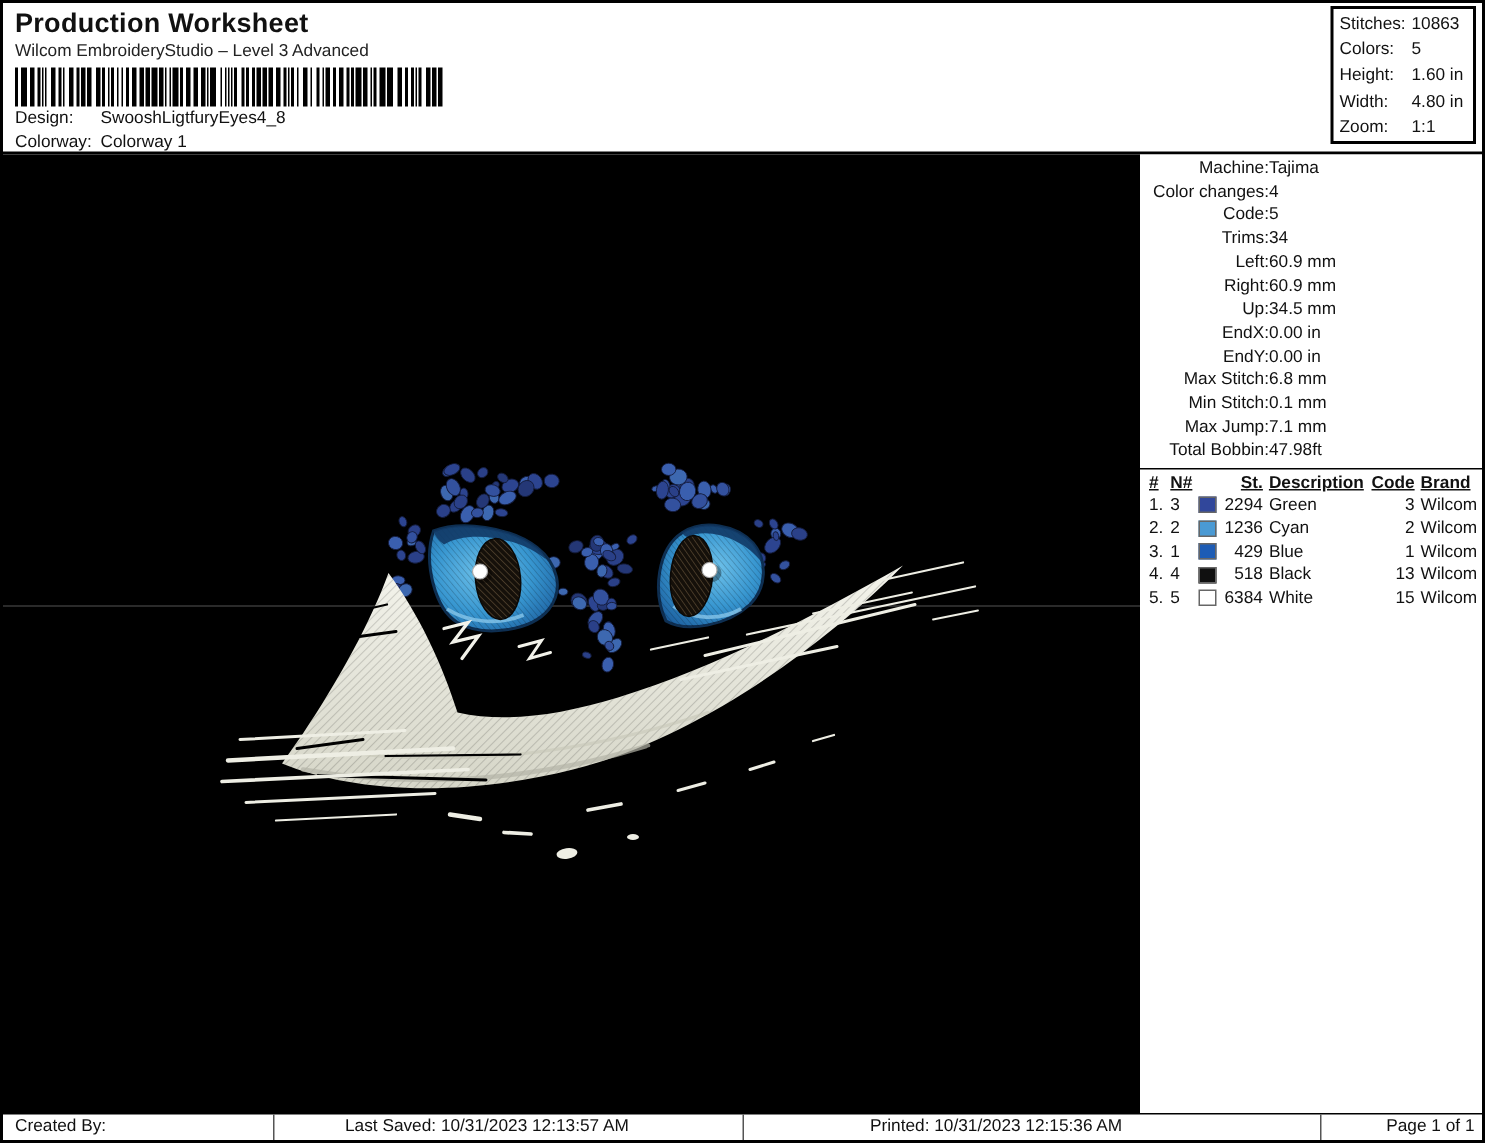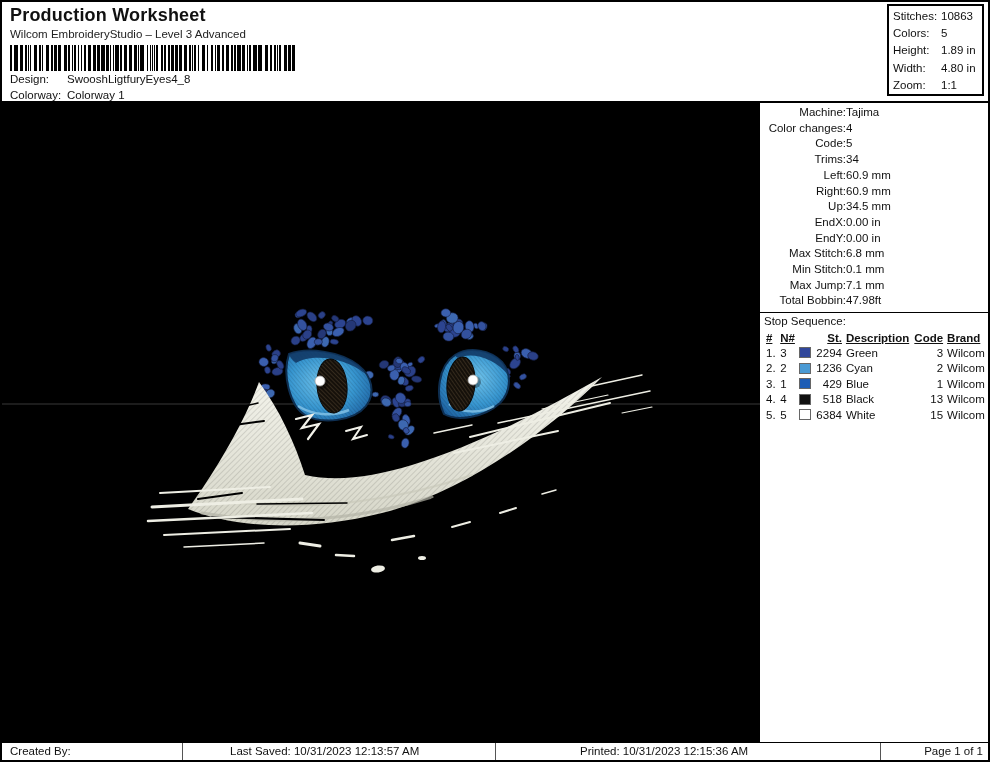"1.89 in" span.sv { text: 1.89 -> 1.60 }
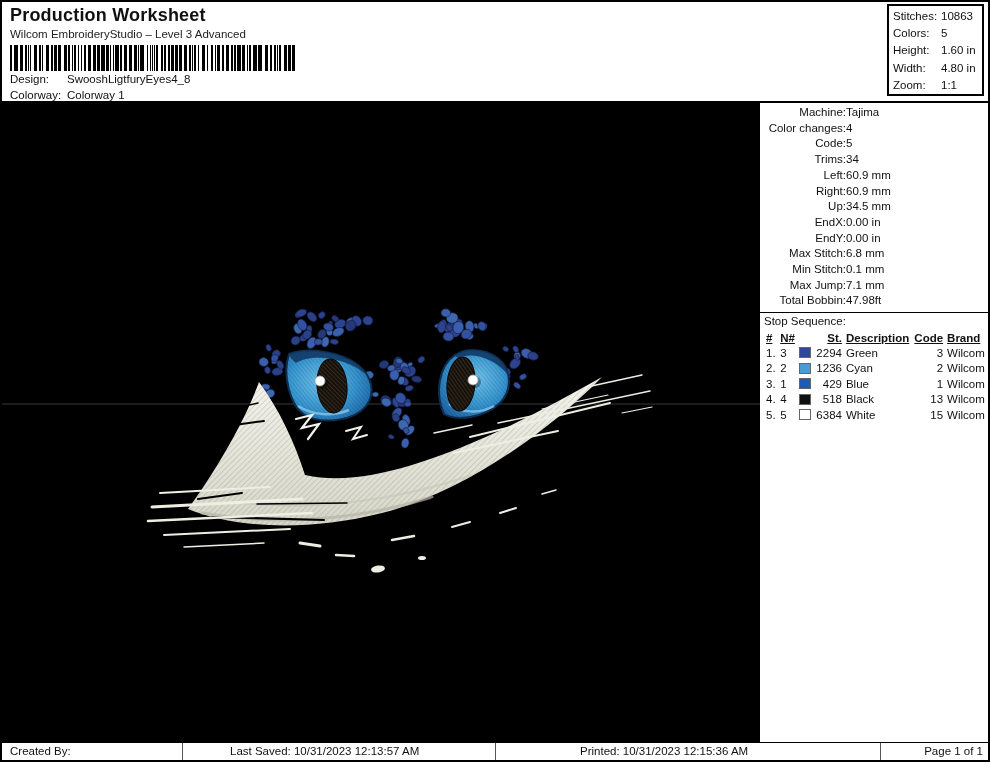"Stop Sequence:" div.stop-title { html: <div>Stop Sequence:</div> -> none }
